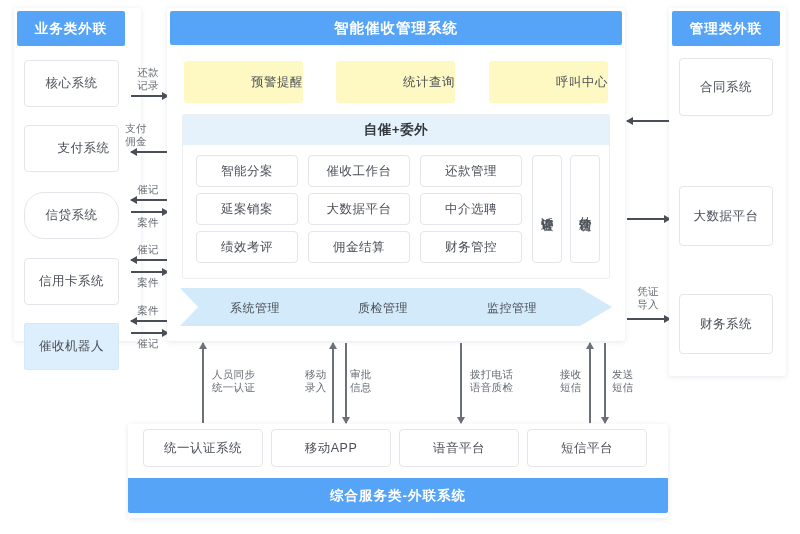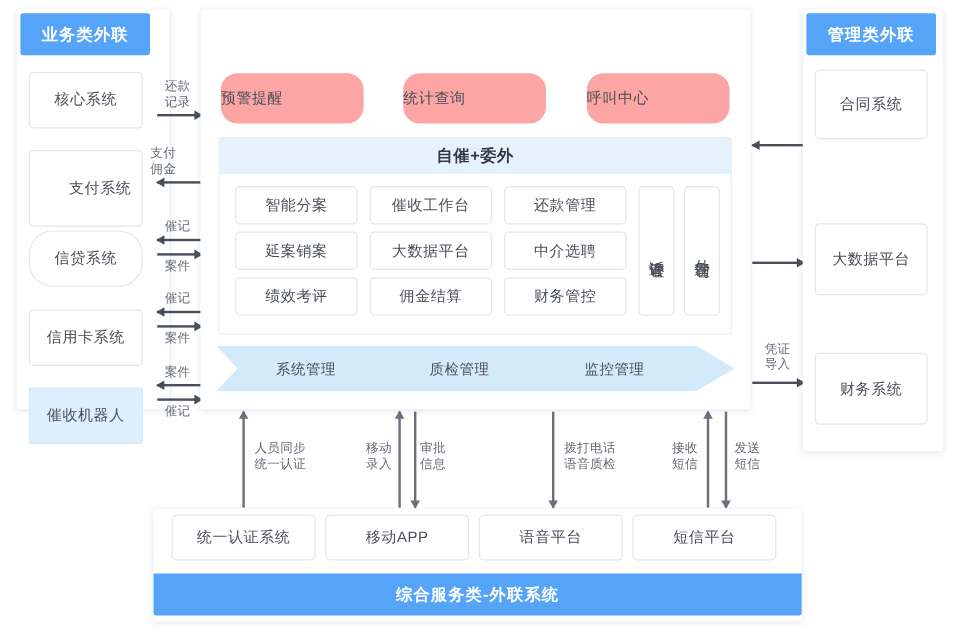"智能催收管理系统" div.hdr { html: none -> <div> <span>智能催收管理系统</span> </div> }
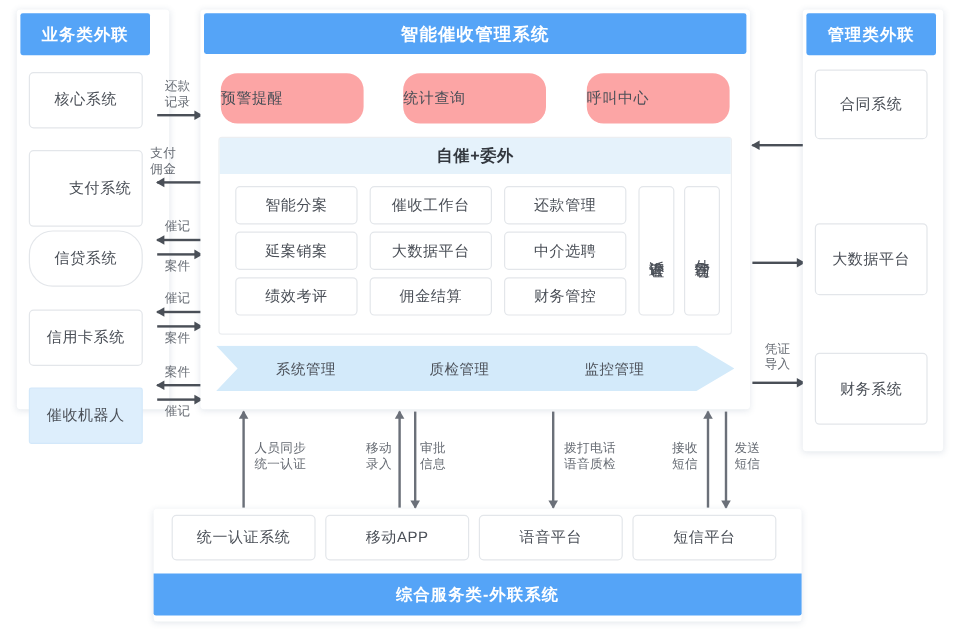"预警提醒" .lbox { background: #fca5a5 -> #fef9c3; border-radius: 14px -> 3px; justify-content: flex-start -> flex-end }
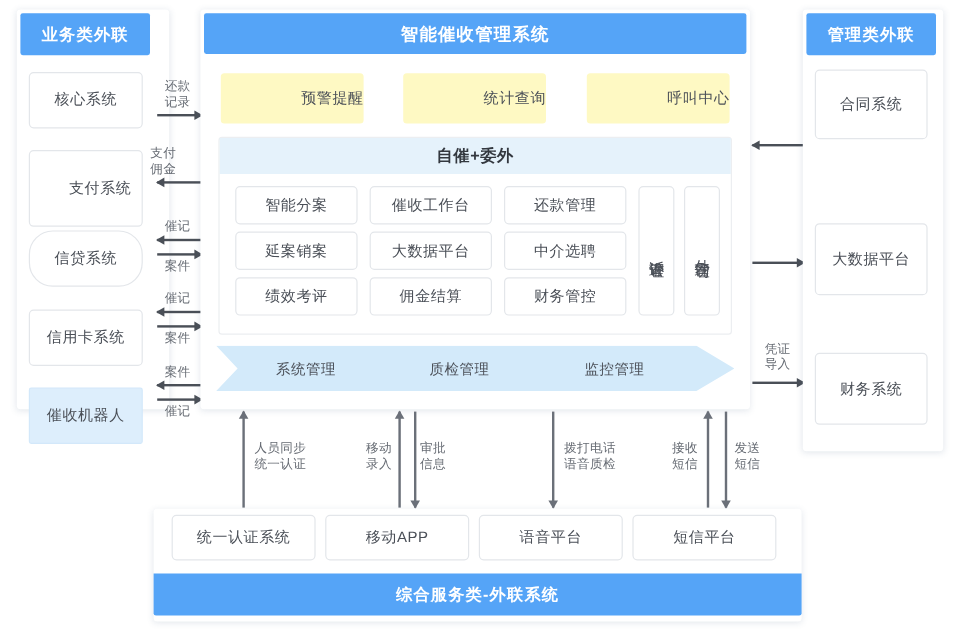"支付系统" div.wbox { height: 64px -> 47px }
